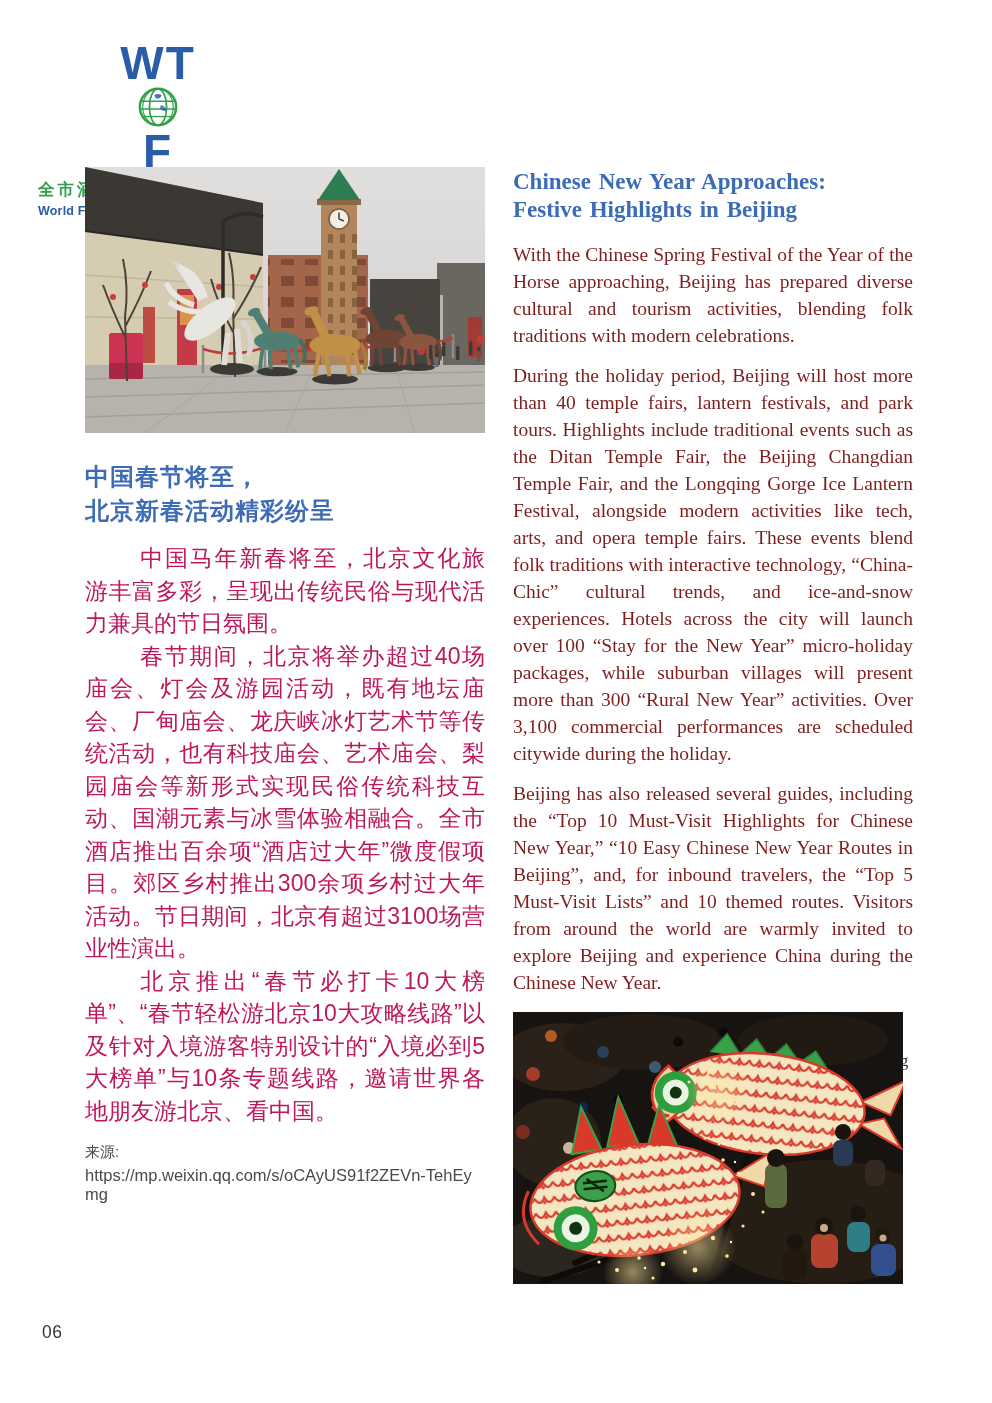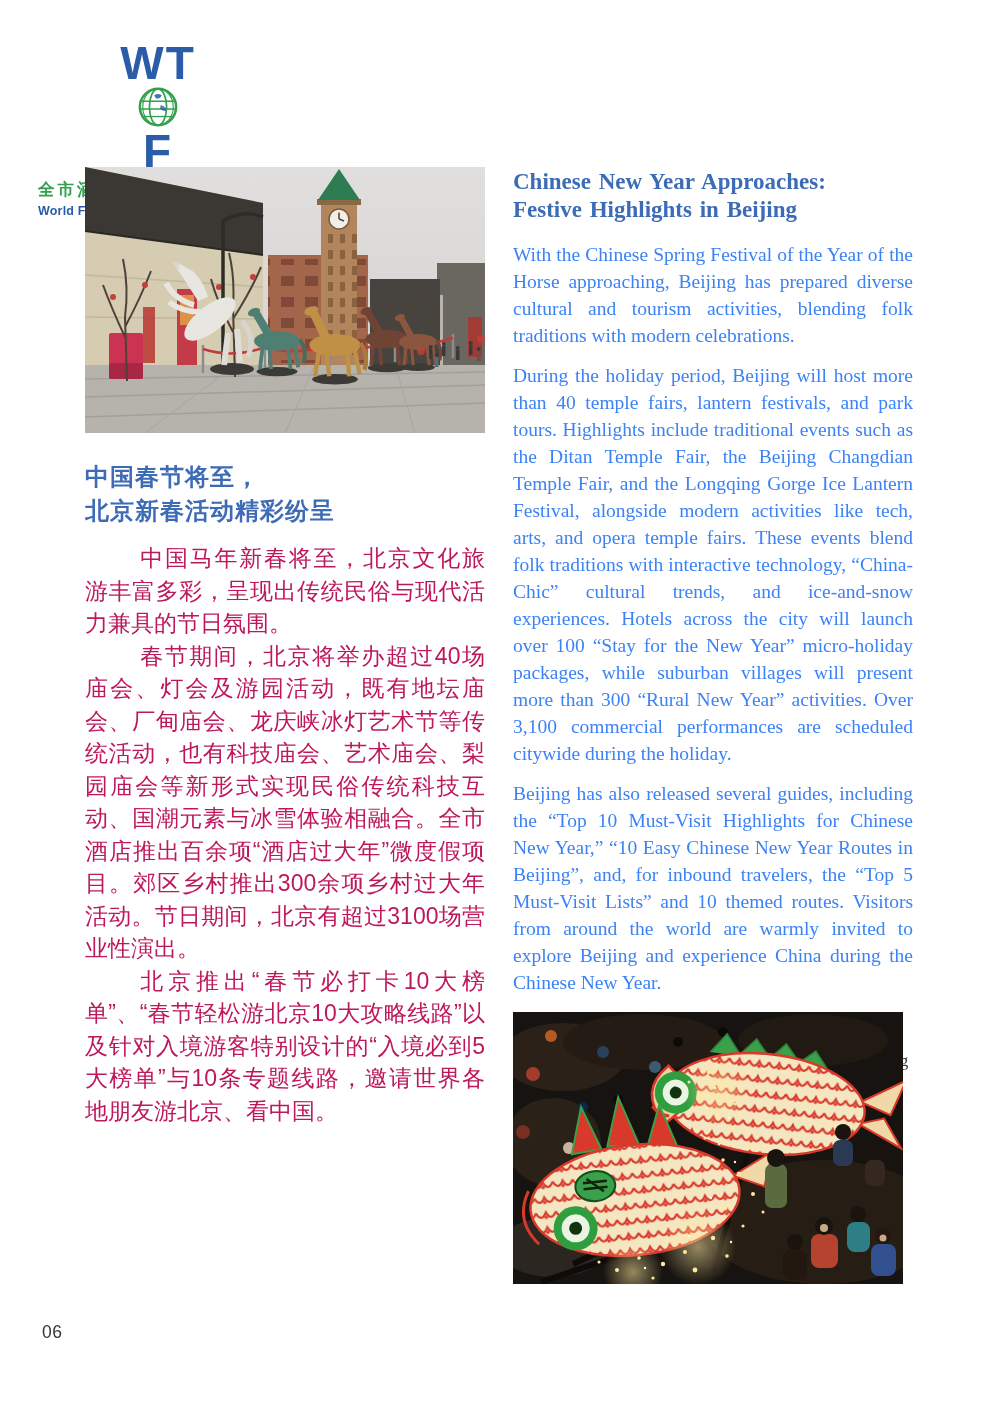"With the Chinese Spring Festival" .en-body p { color: #3b82f6 -> #7f1d1d }
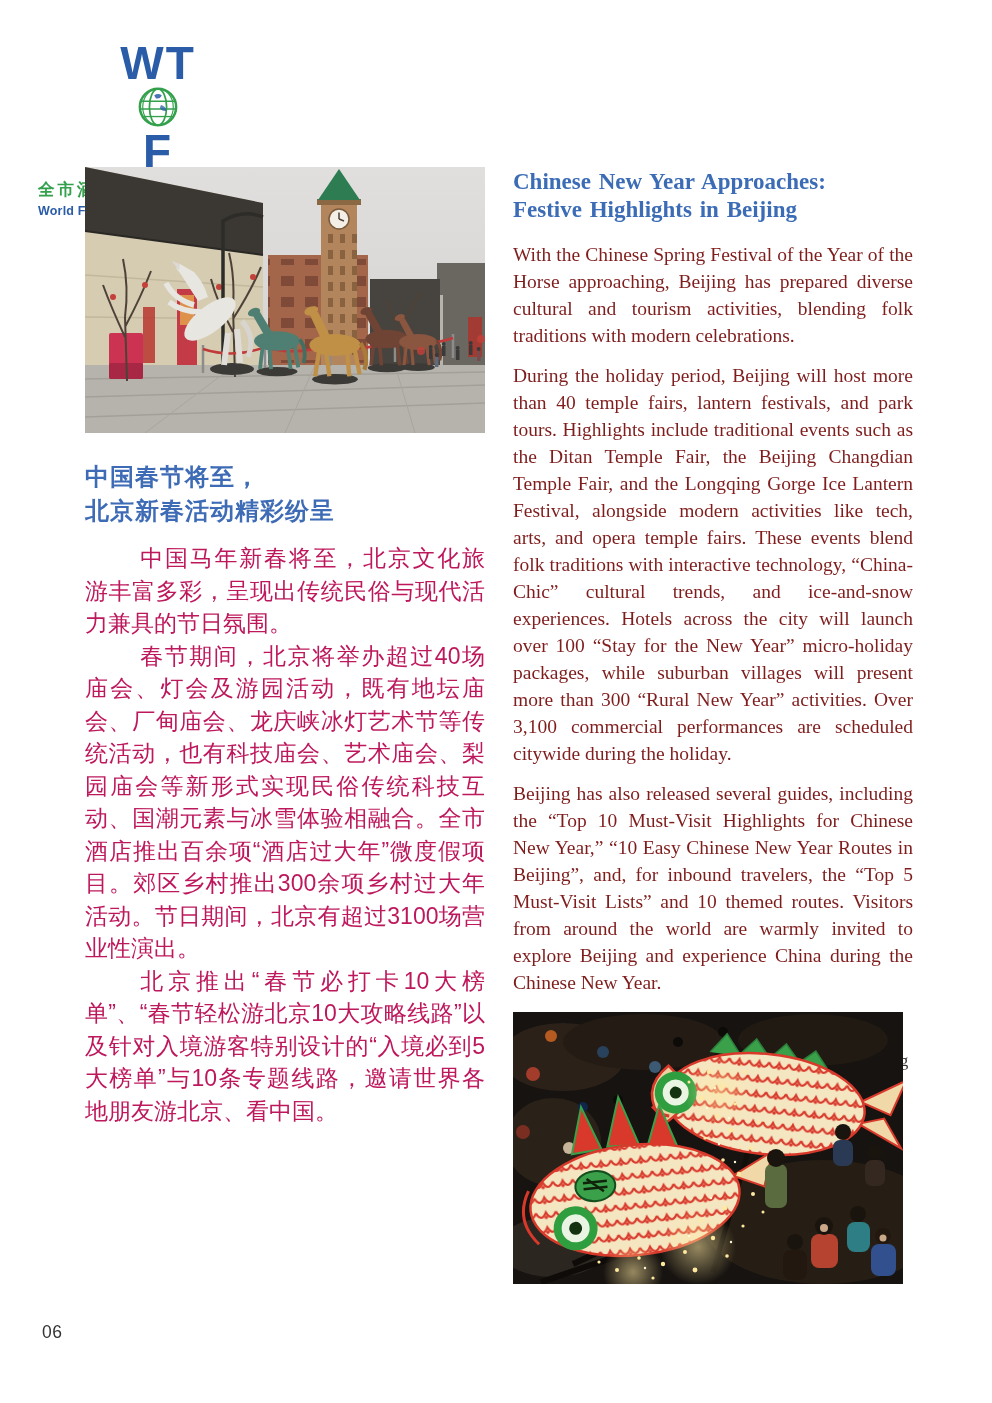"来源:" div.cn-source { html: none -> <div> <div>来源:</div> <div>https://mp.weixin.qq.com/s/oCAyUS91f2ZEVn-TehEymg</div> </div> }
